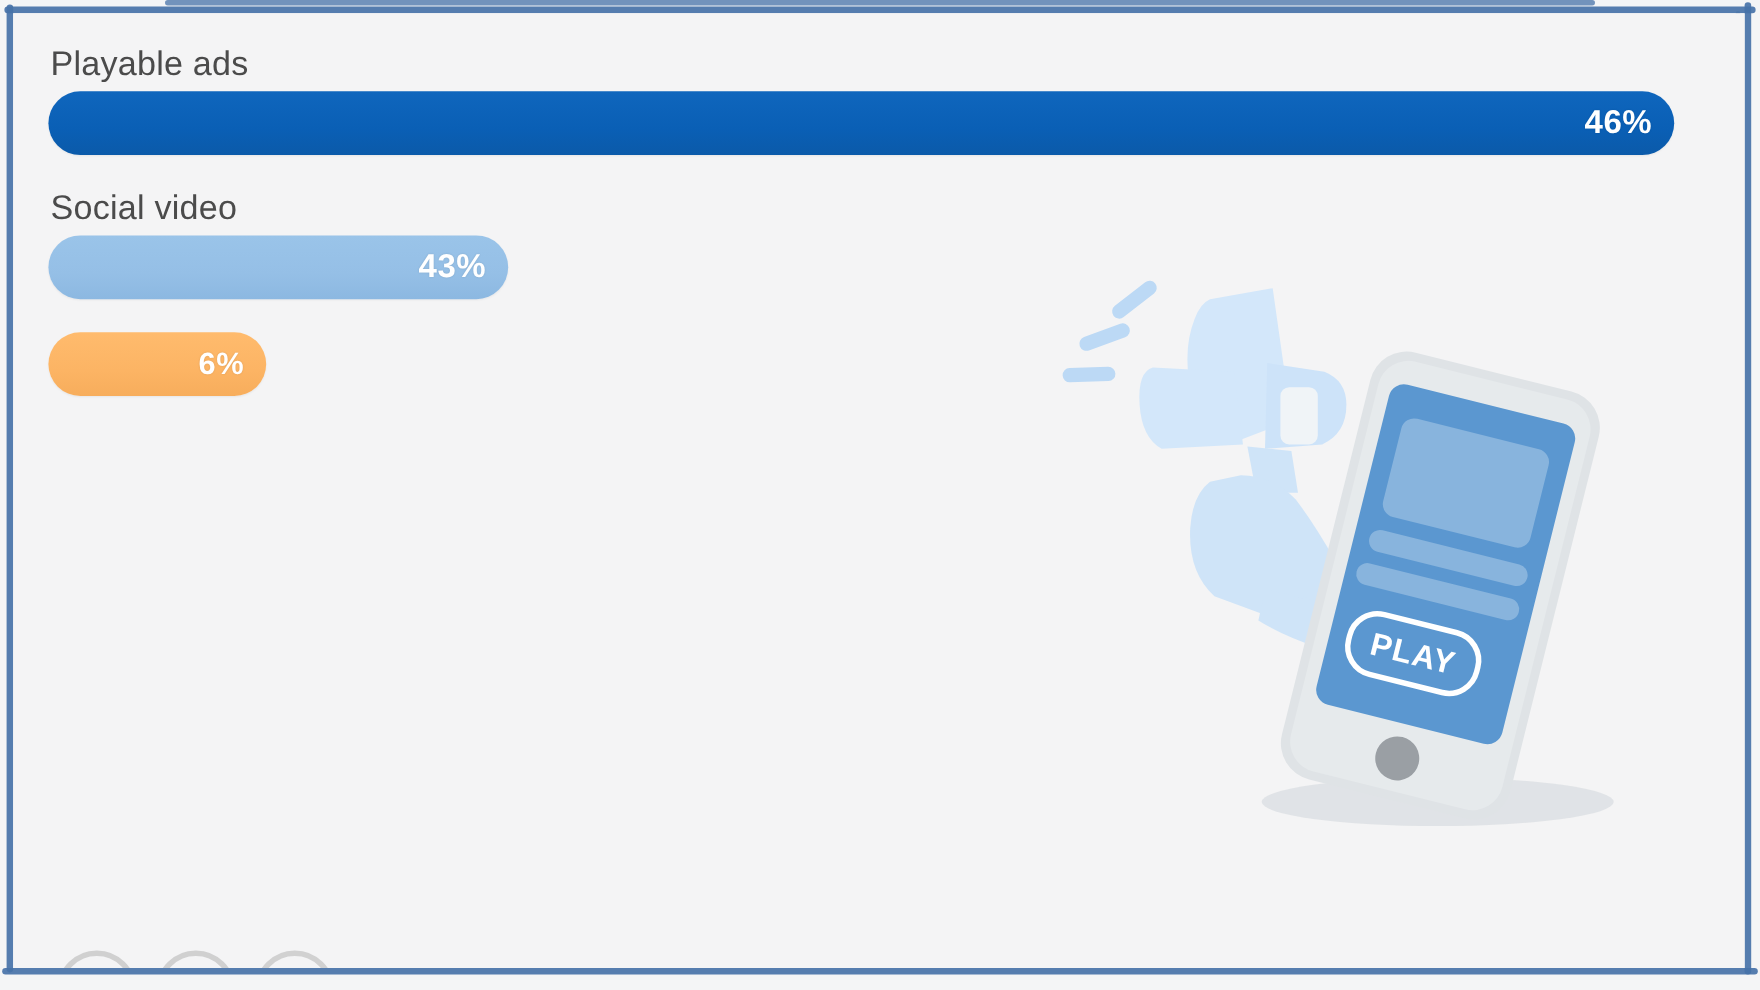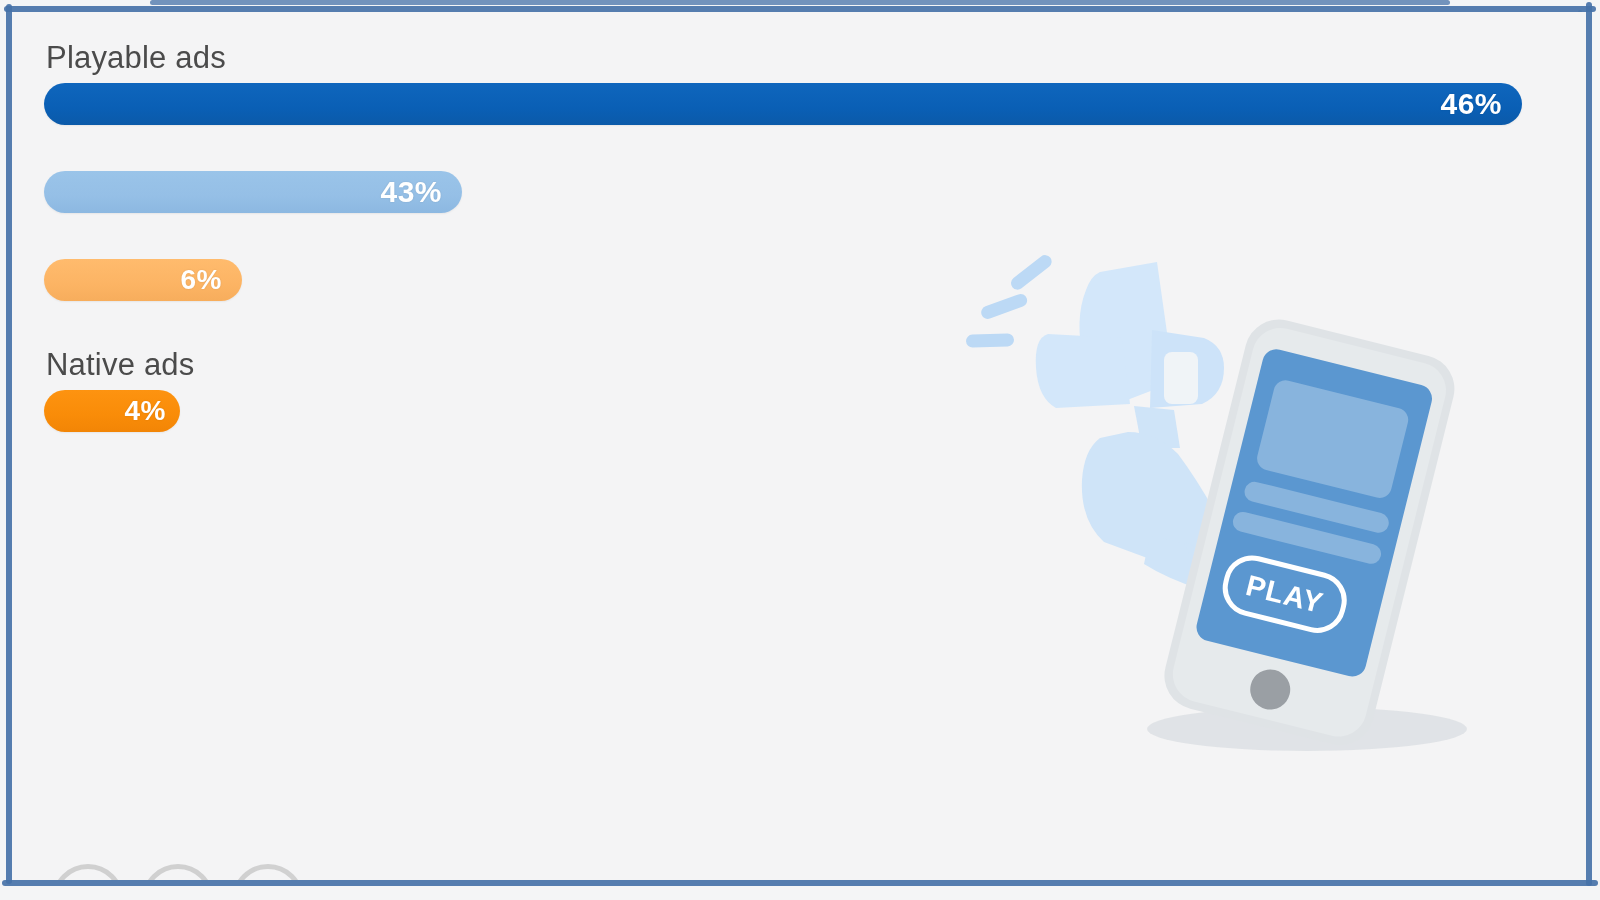"46%" .bar-fill { height: 42px -> 58px }
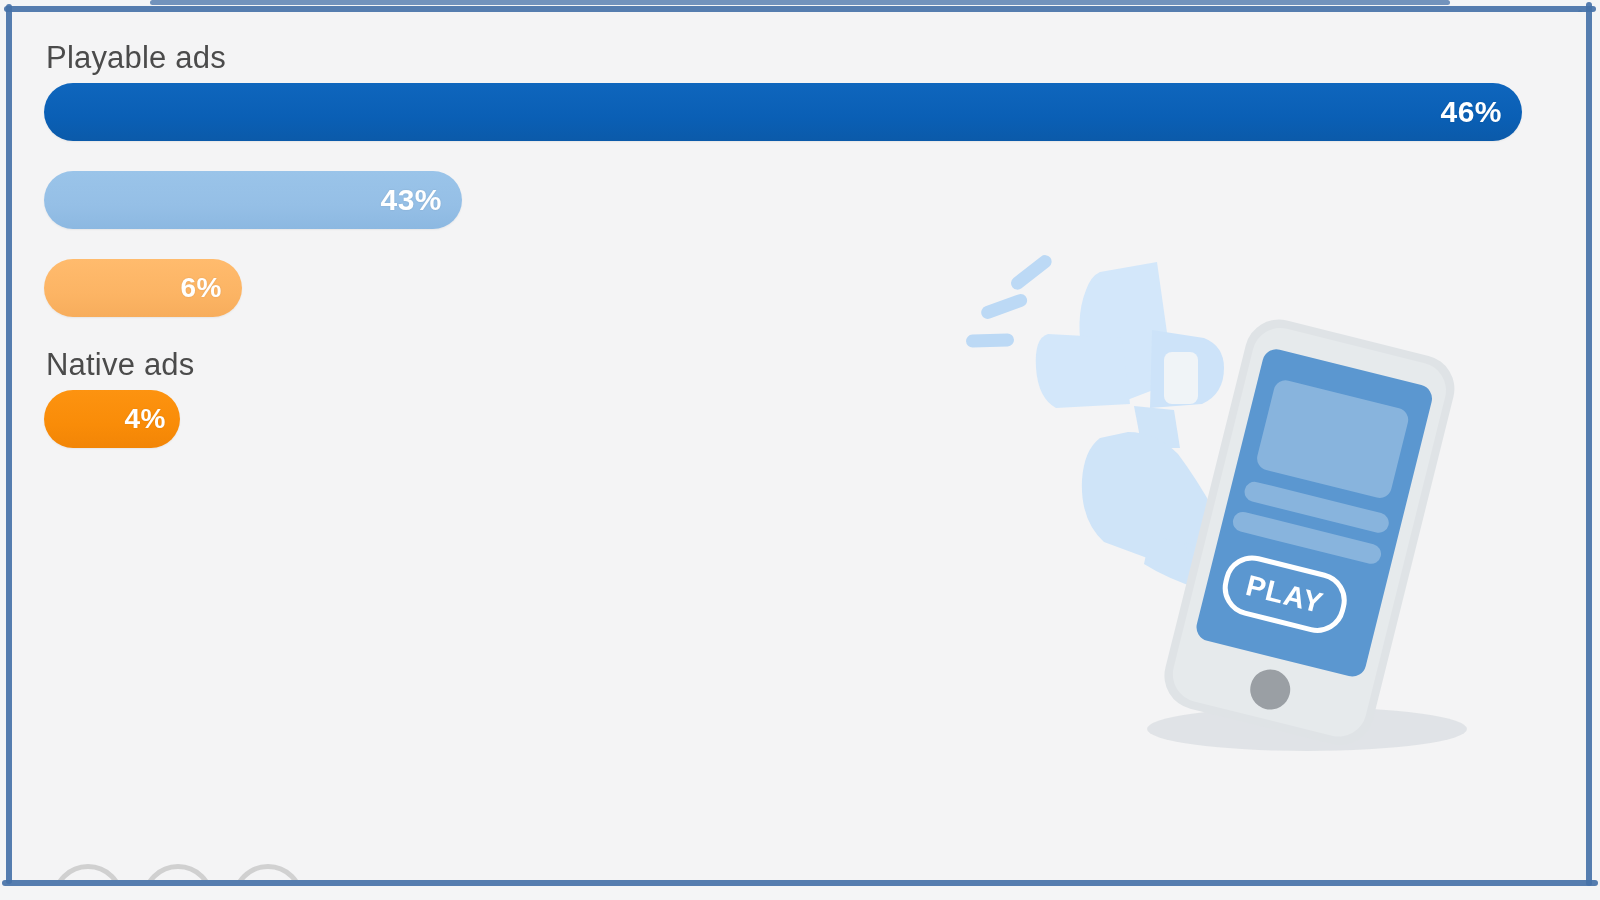"Social video" div.bar-label { html: none -> <div>Social video</div> }
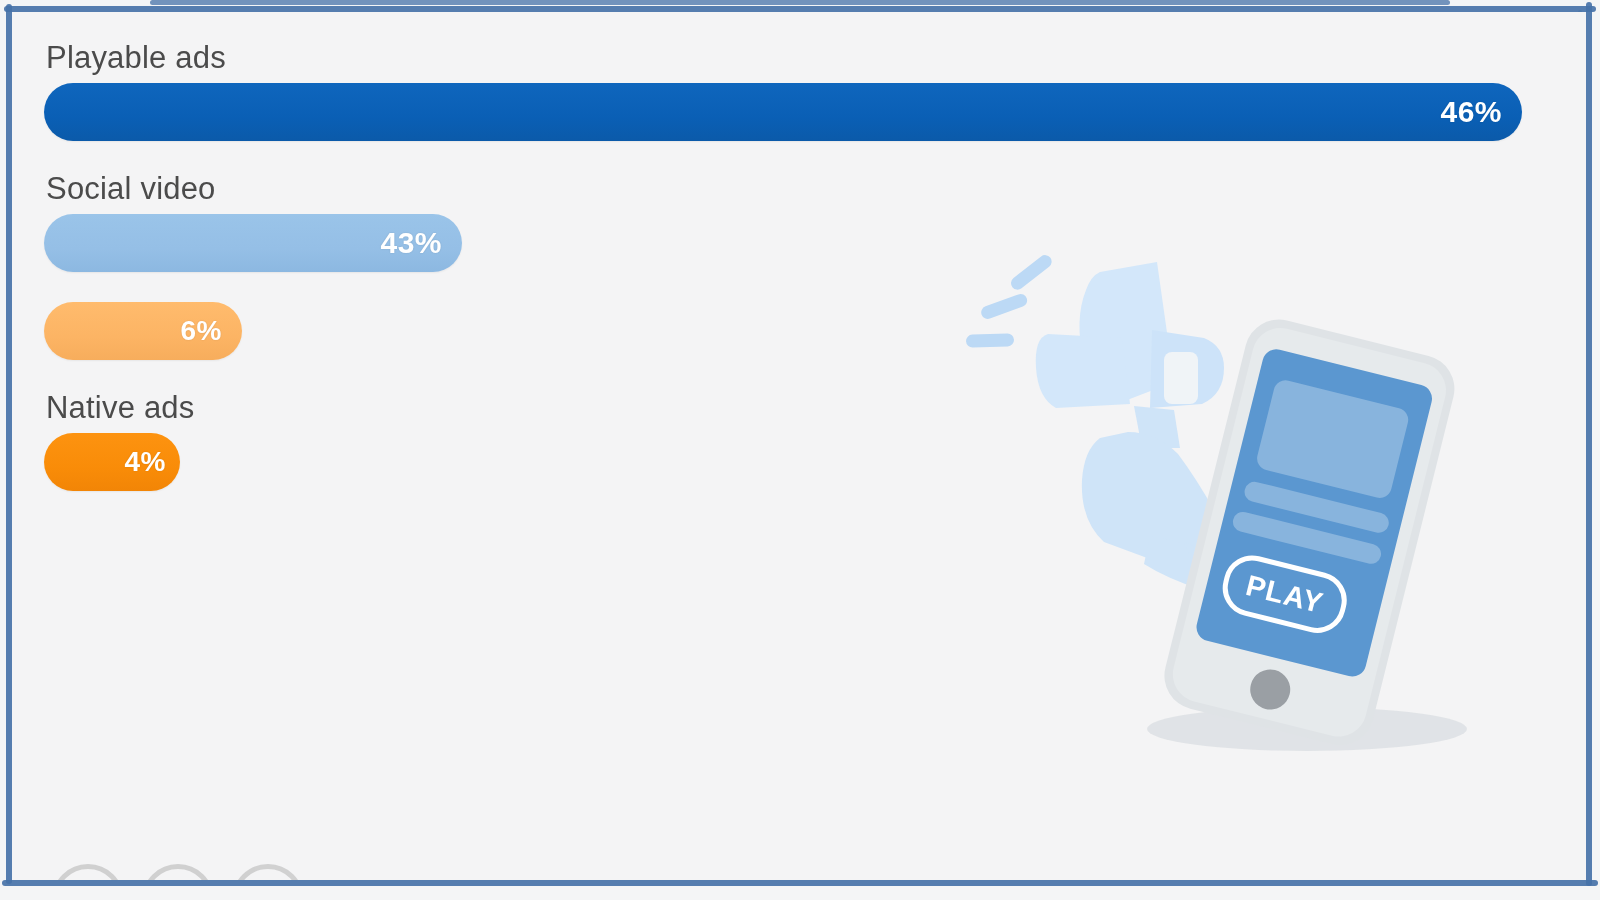"Native ads" div.bar-row { html: <div> <div>Native ads</div> <div> <div> <span>4%</span> </div> </div> </div> -> none }
